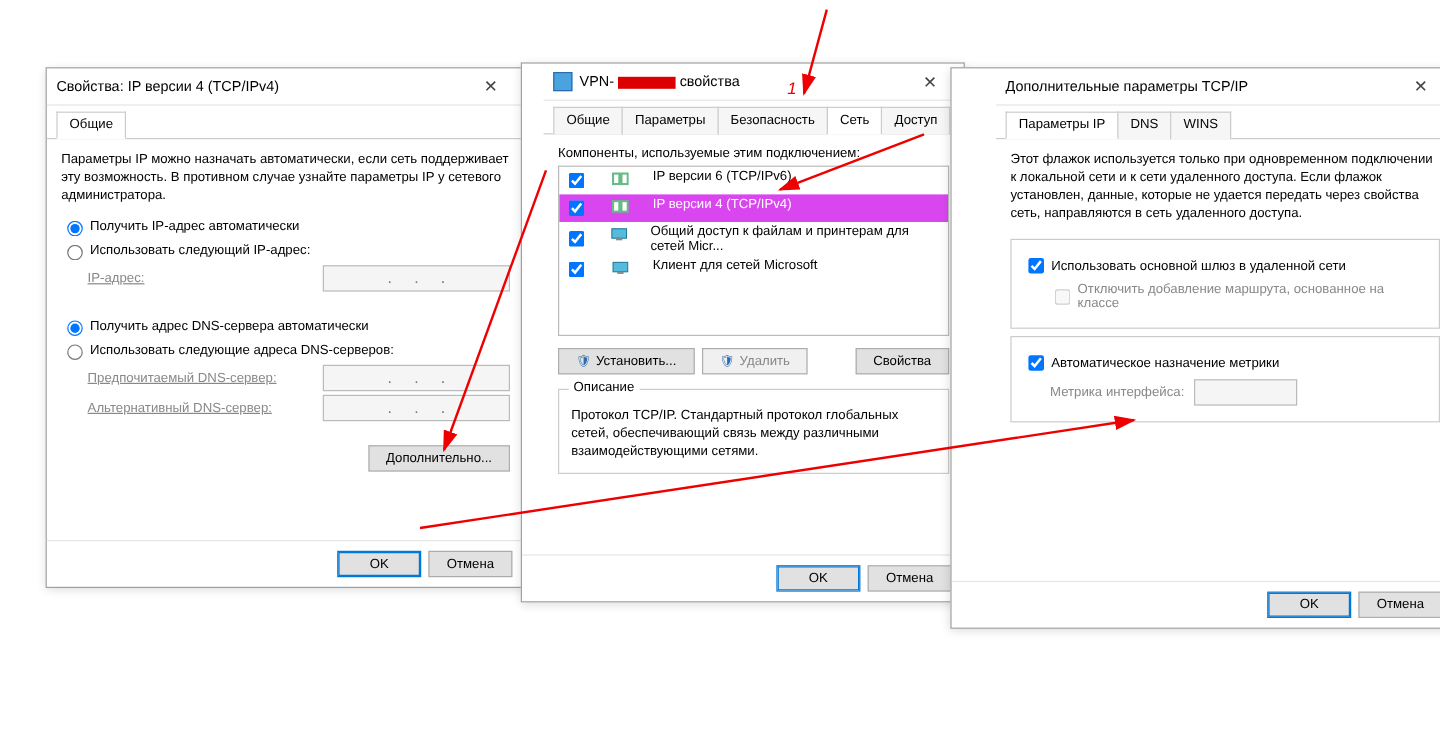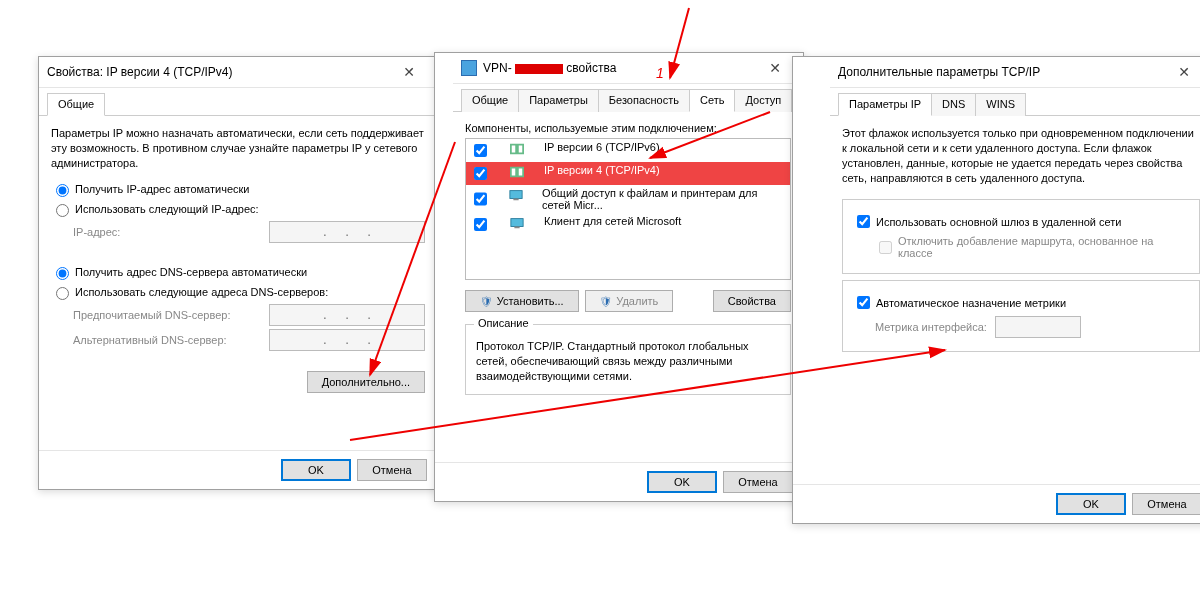"IP версии 4 (TCP/IPv4)" .list-item.selected { background: #ef4444 -> #d946ef }
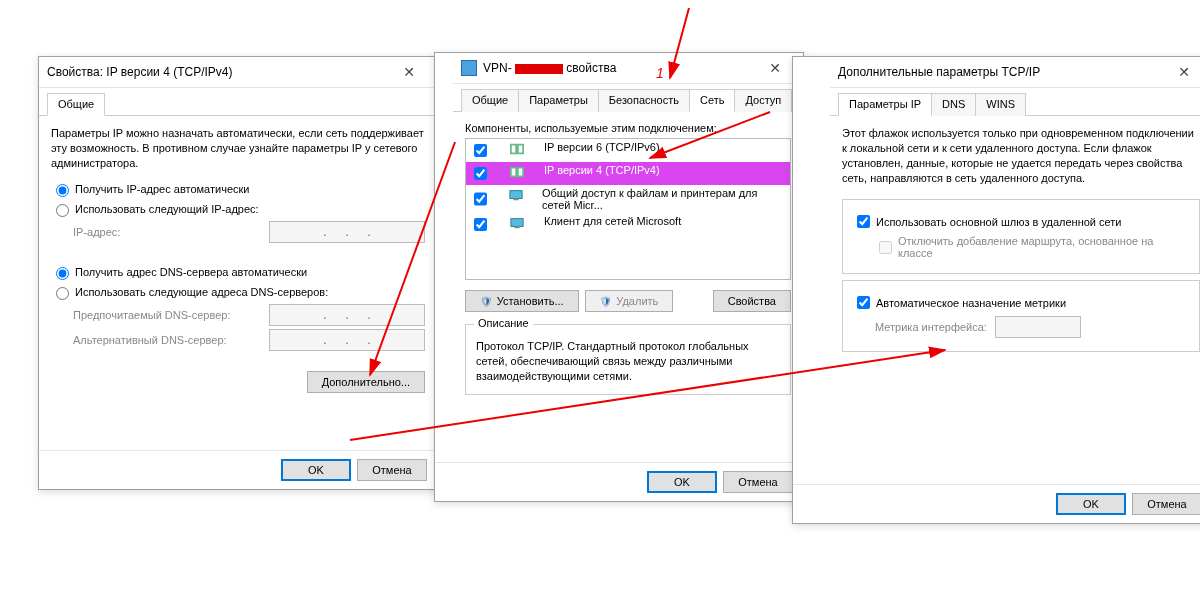"IP-адрес:" .field-row .lbl { text-decoration: none -> underline }
